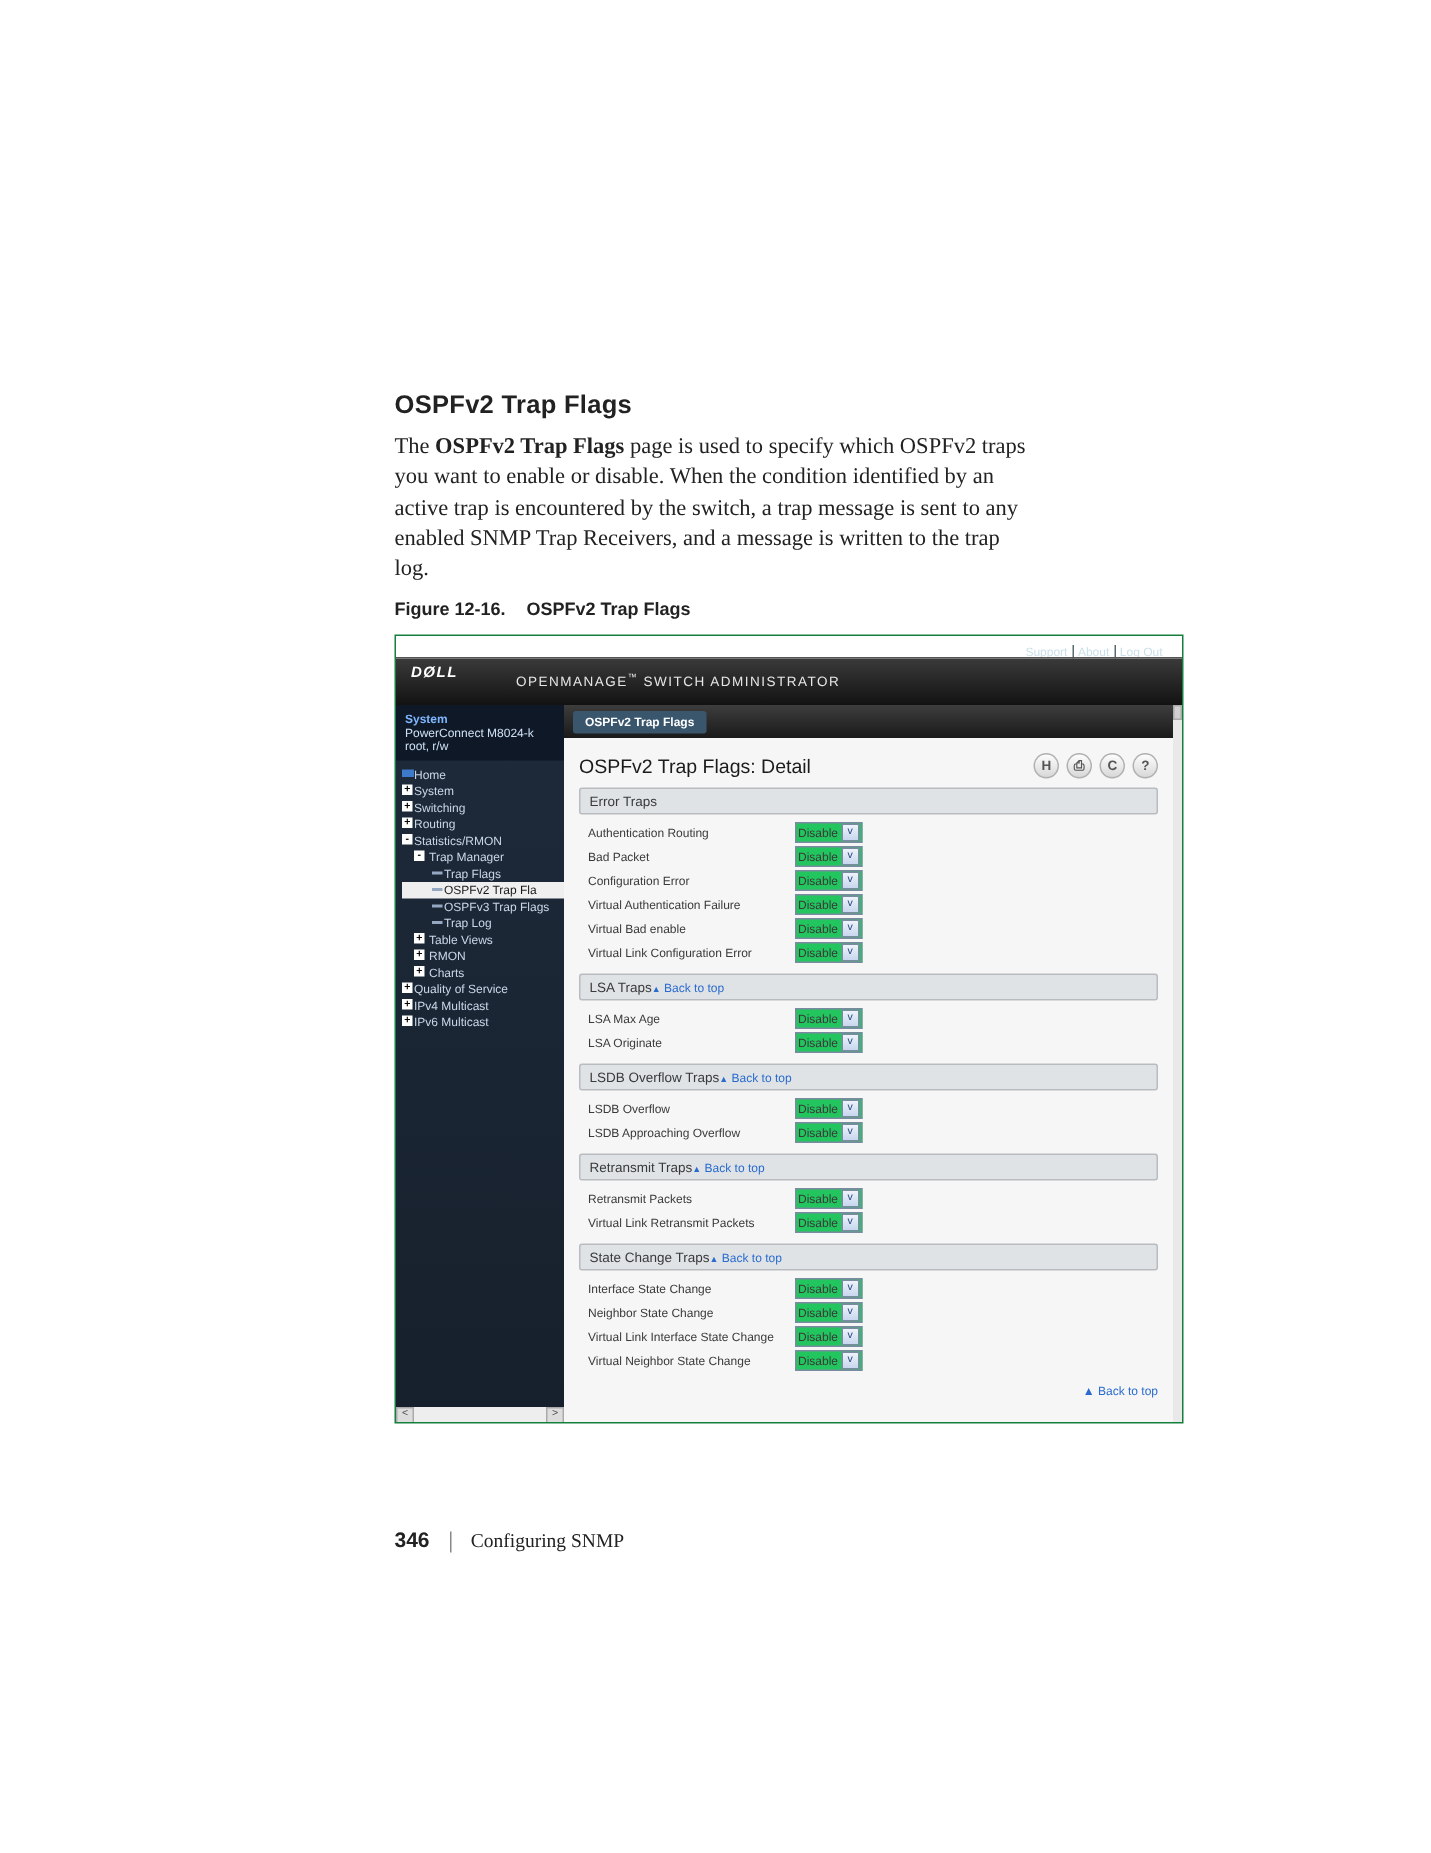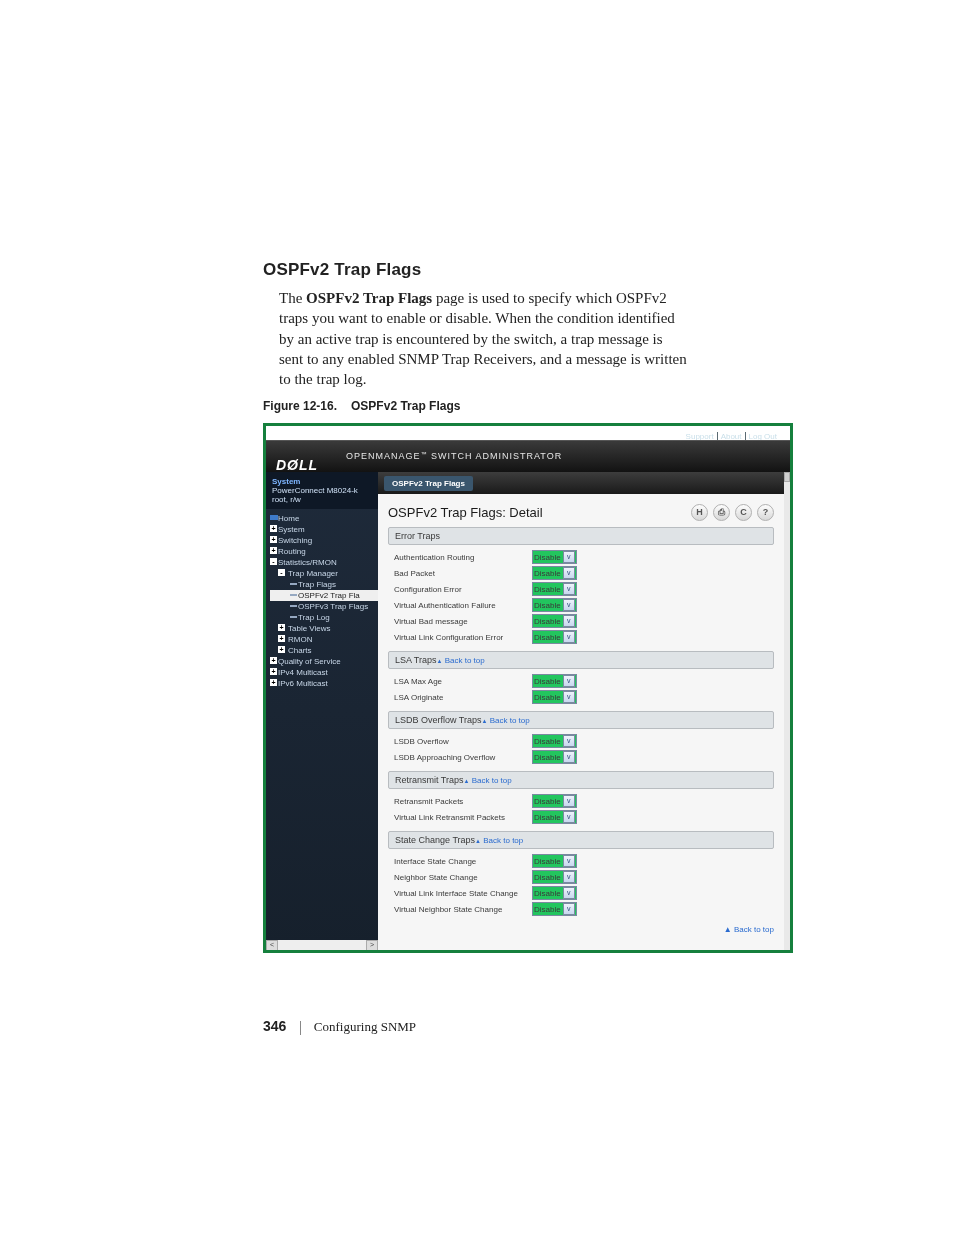"The OSPFv2 Trap Flags page" .para { margin: 0 0 10px 16px -> 0 0 10px 0 }
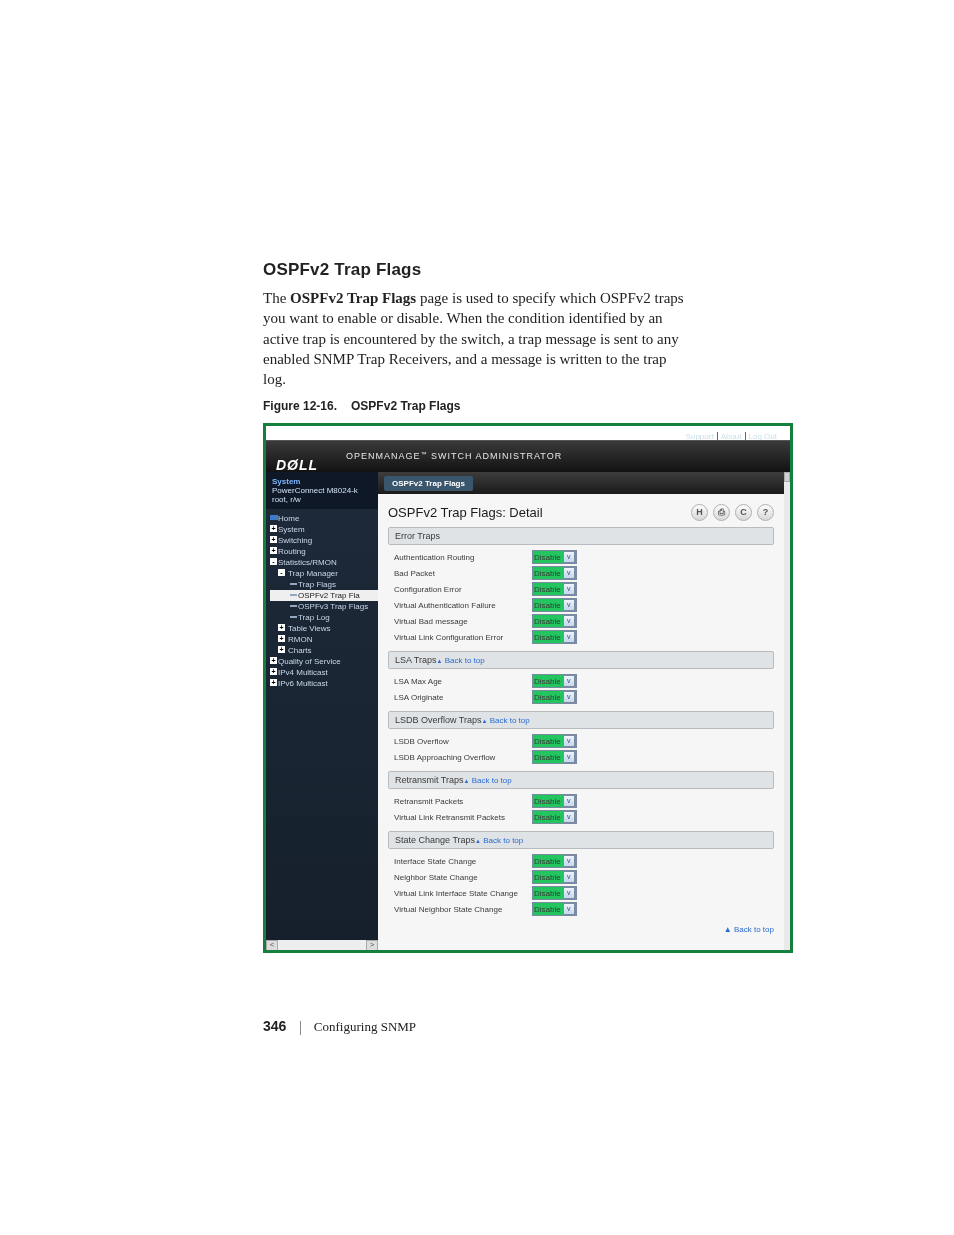"Support About Log Out" .shot { border: 3px solid #15803d -> 1px solid #15803d }
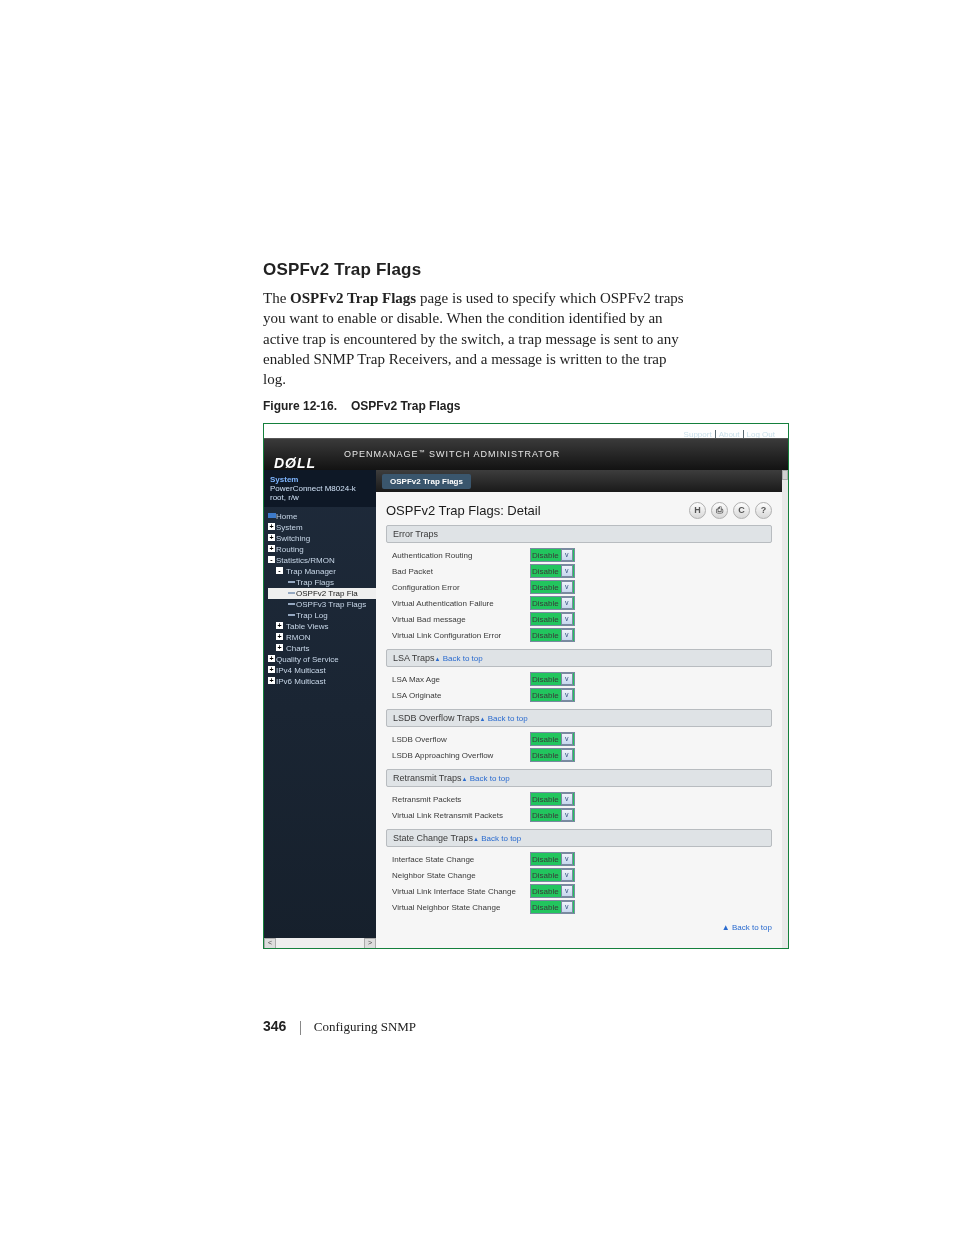"DØLL" .logo { font-size: 14px -> 10px; top: 16px -> 4px }
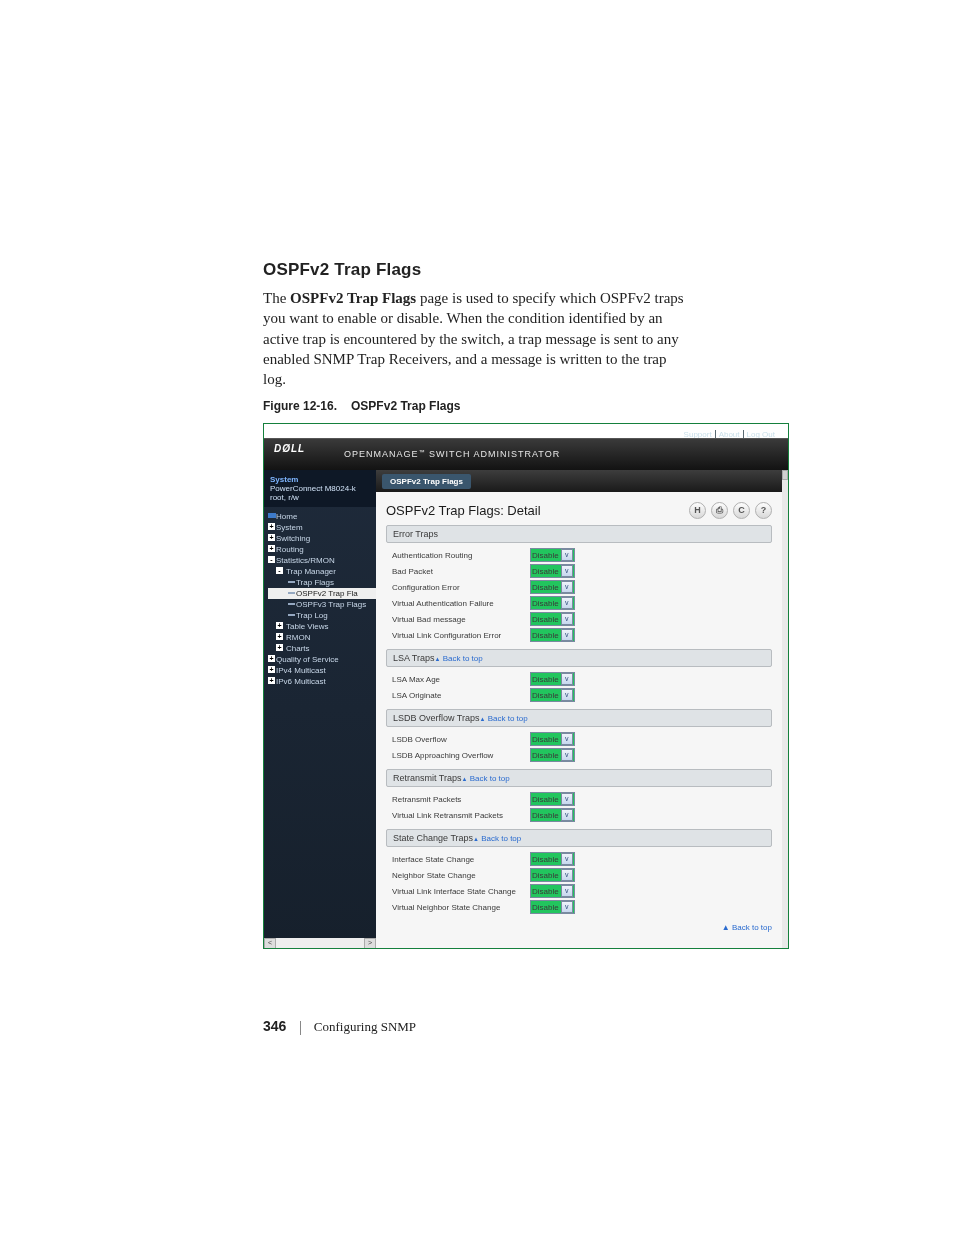"Virtual Bad message" span.lbl { text: message -> enable }
